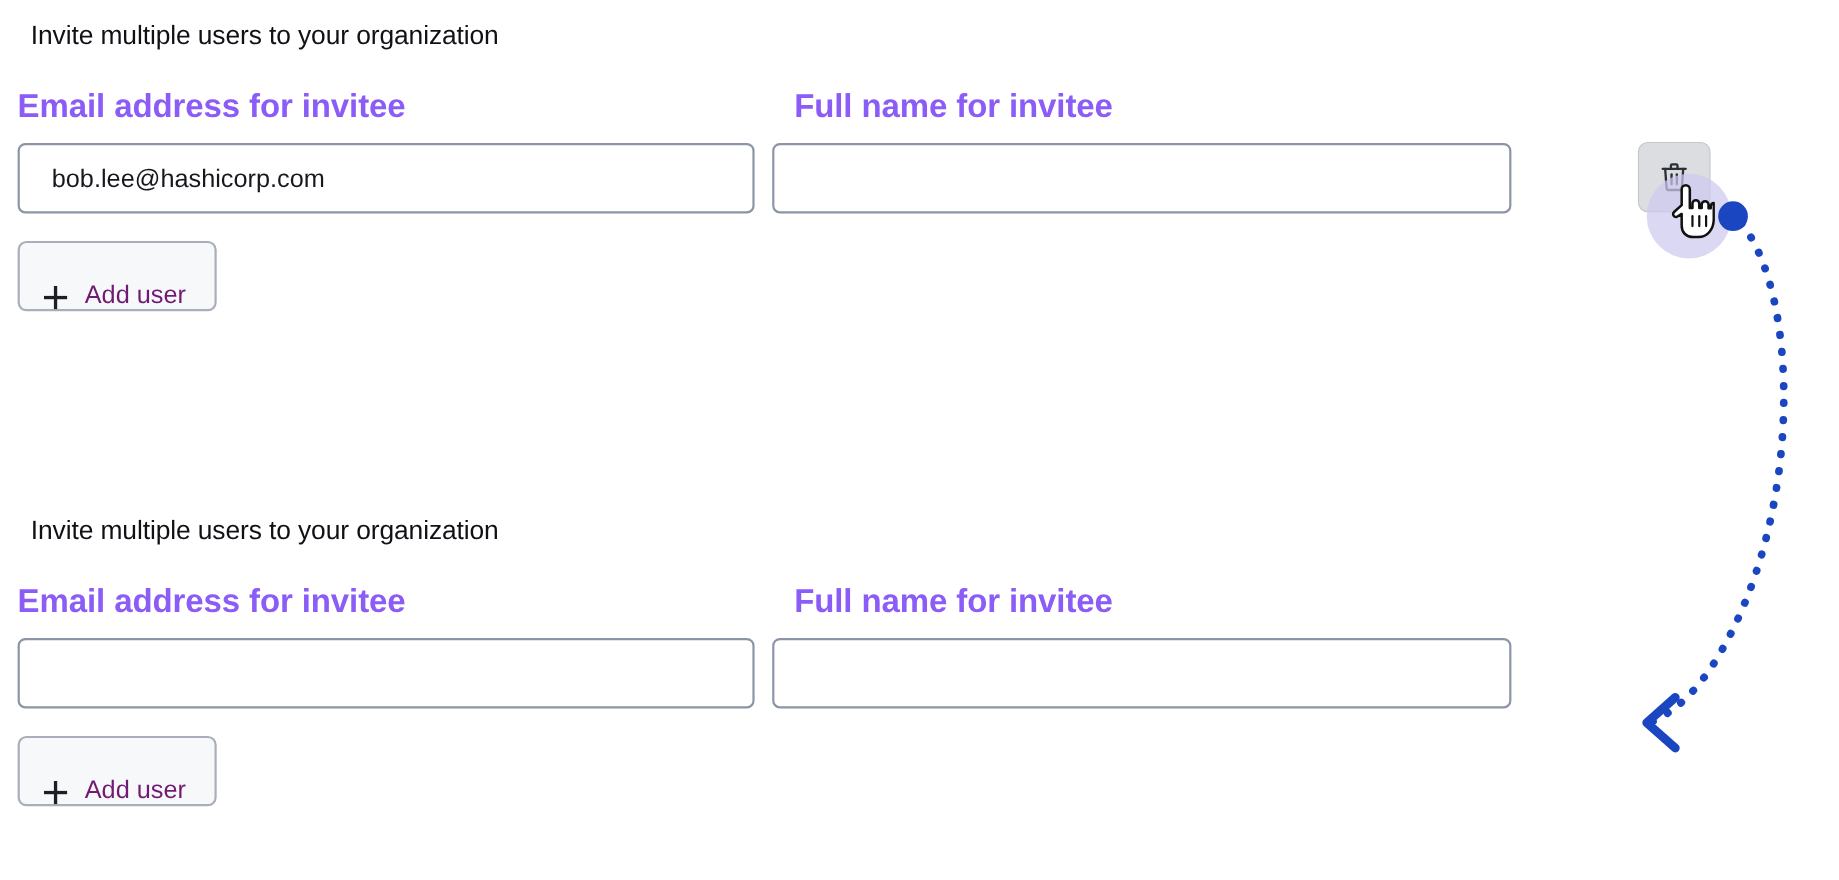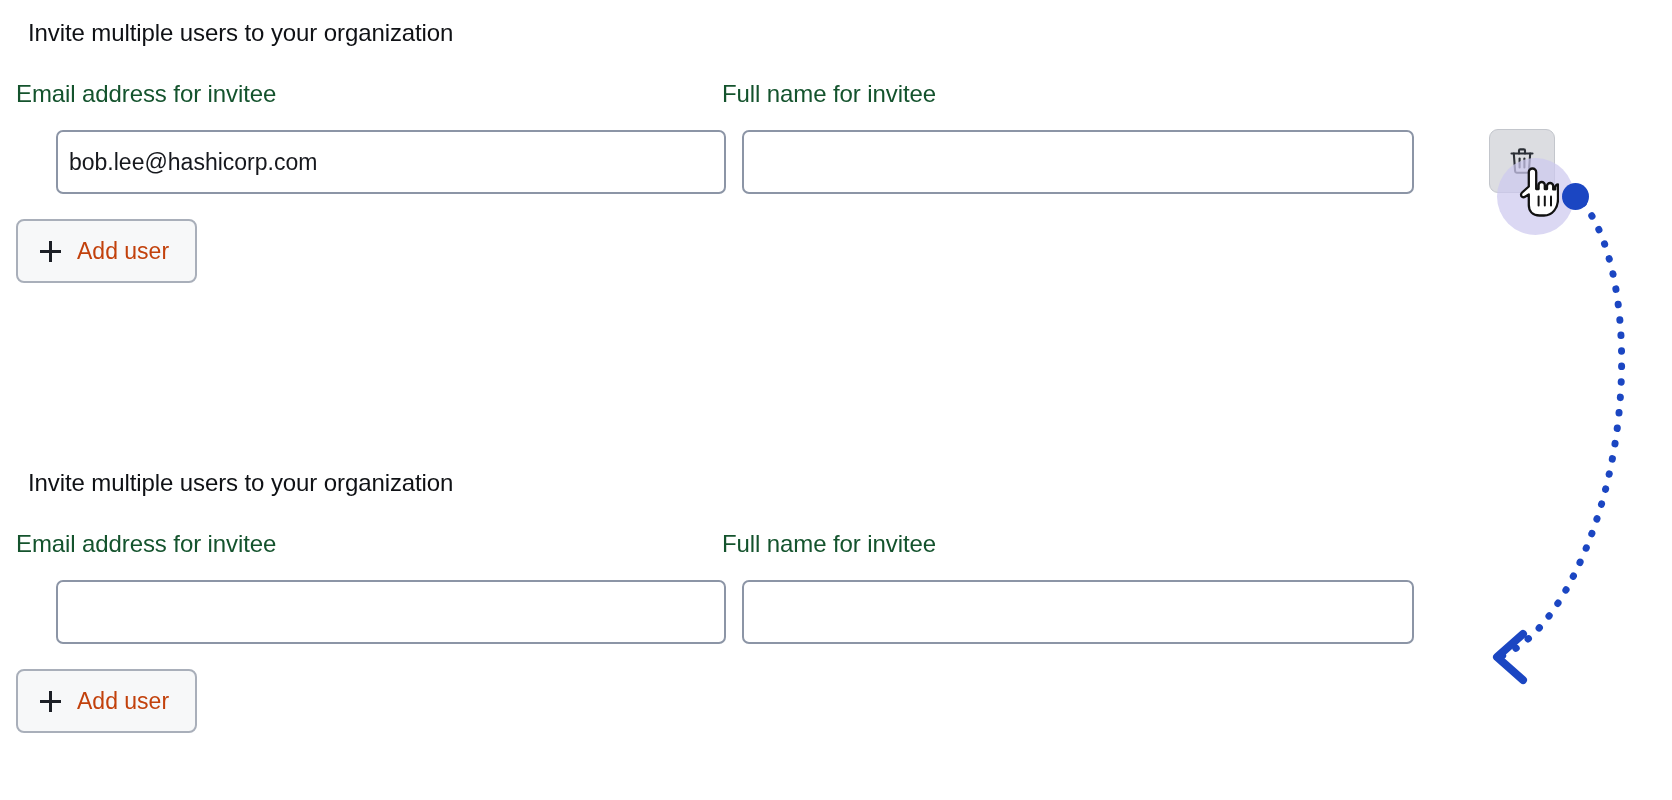"Email address for invitee" .field-label { color: #14532d -> #8b5cf6; font-size: 24px -> 30px; font-weight: 400 -> 700 }
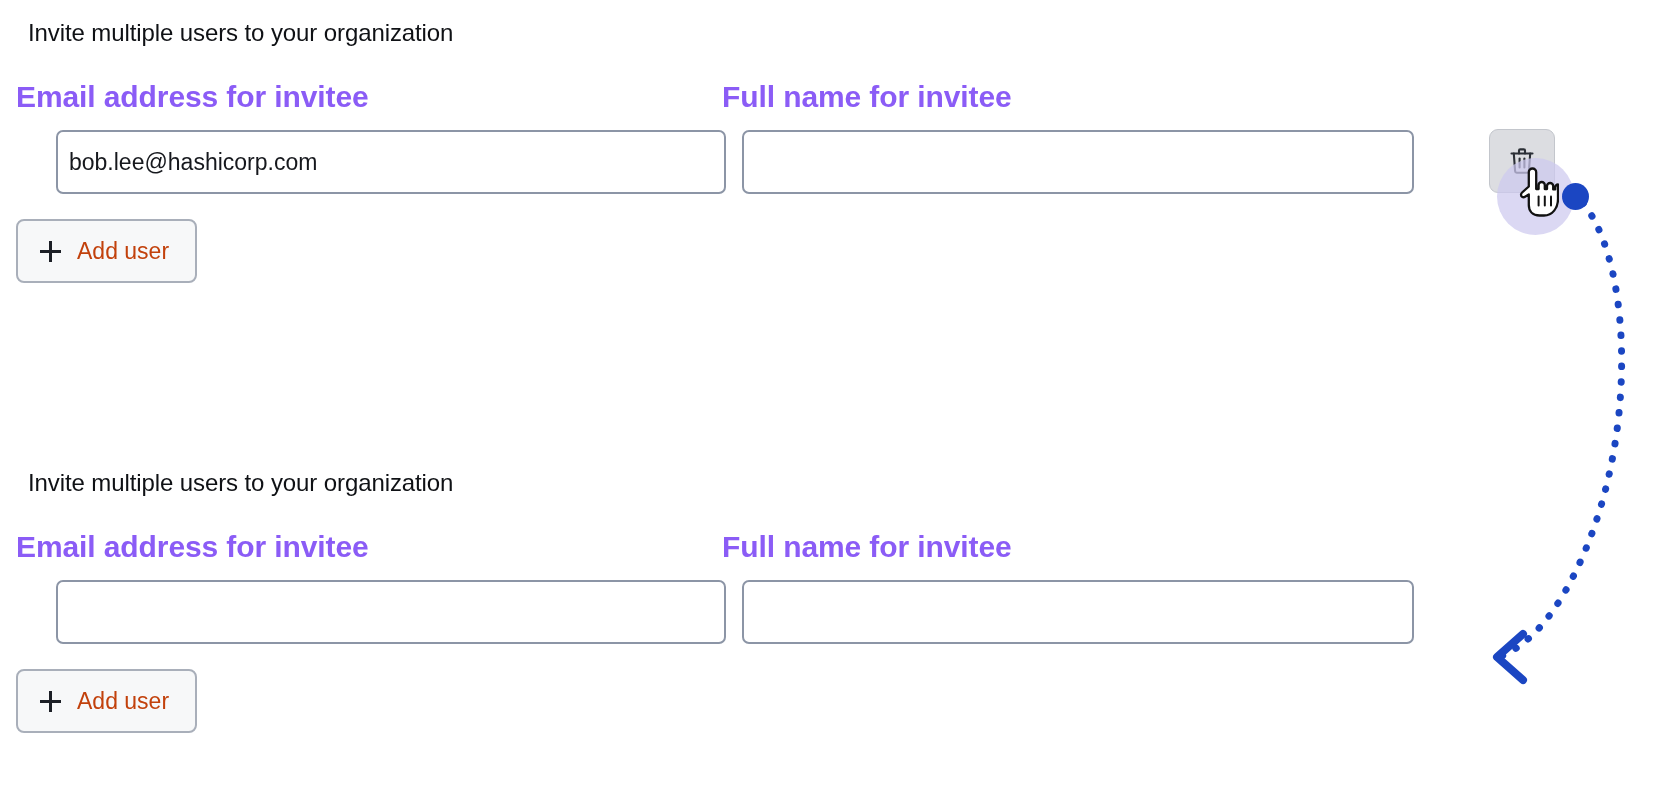"bob.lee@hashicorp.com" .text-input { margin-left: 40px -> none; padding: 0 11px -> 0 29px }
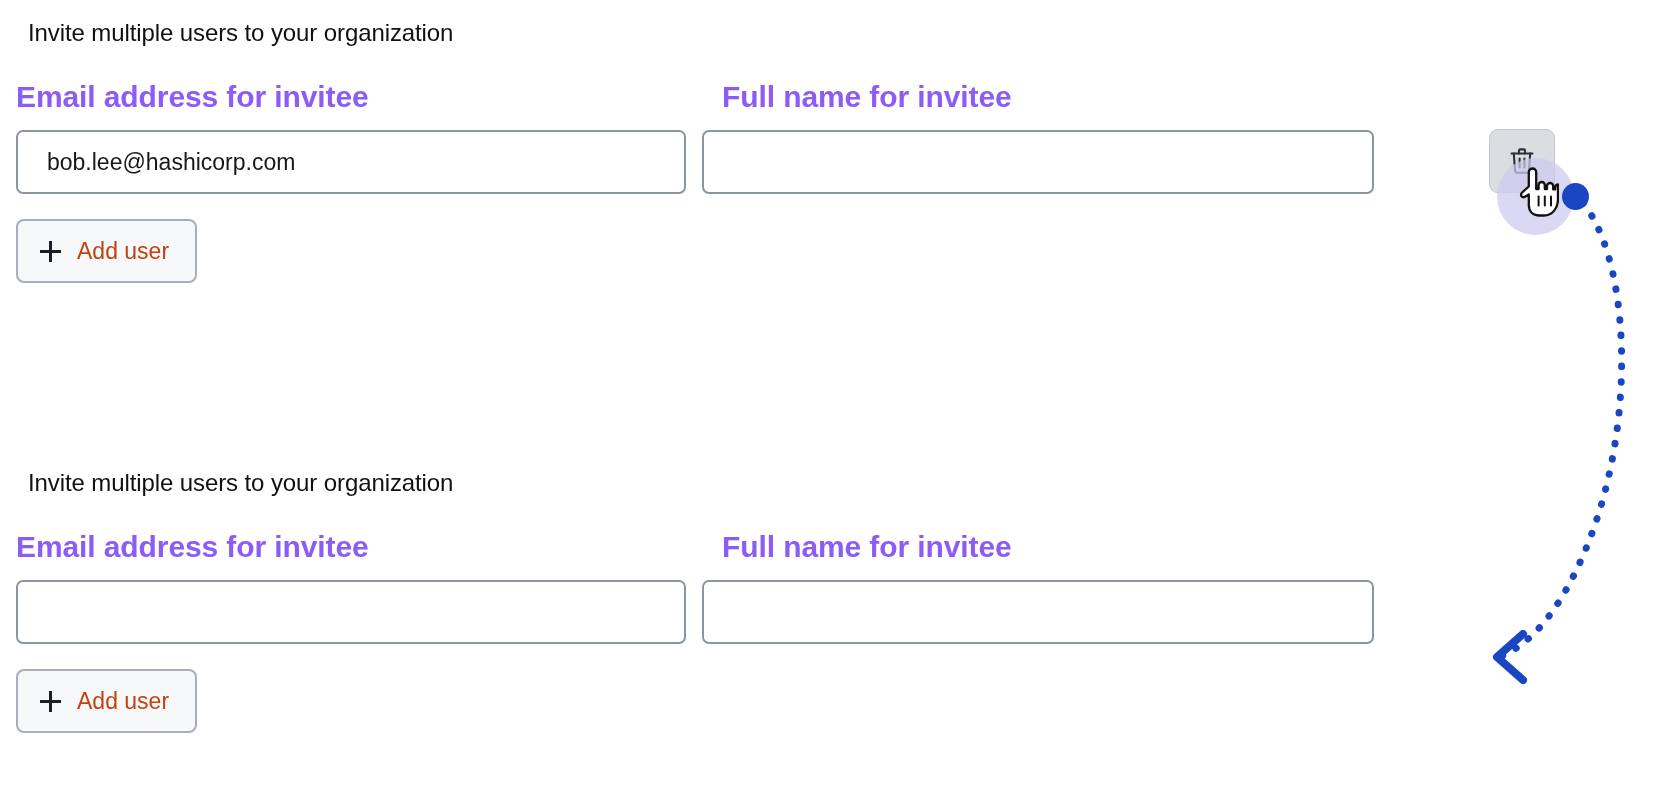"Add user" .add-user-button { align-items: center -> flex-end; color: #c2410c -> #701a75 }
